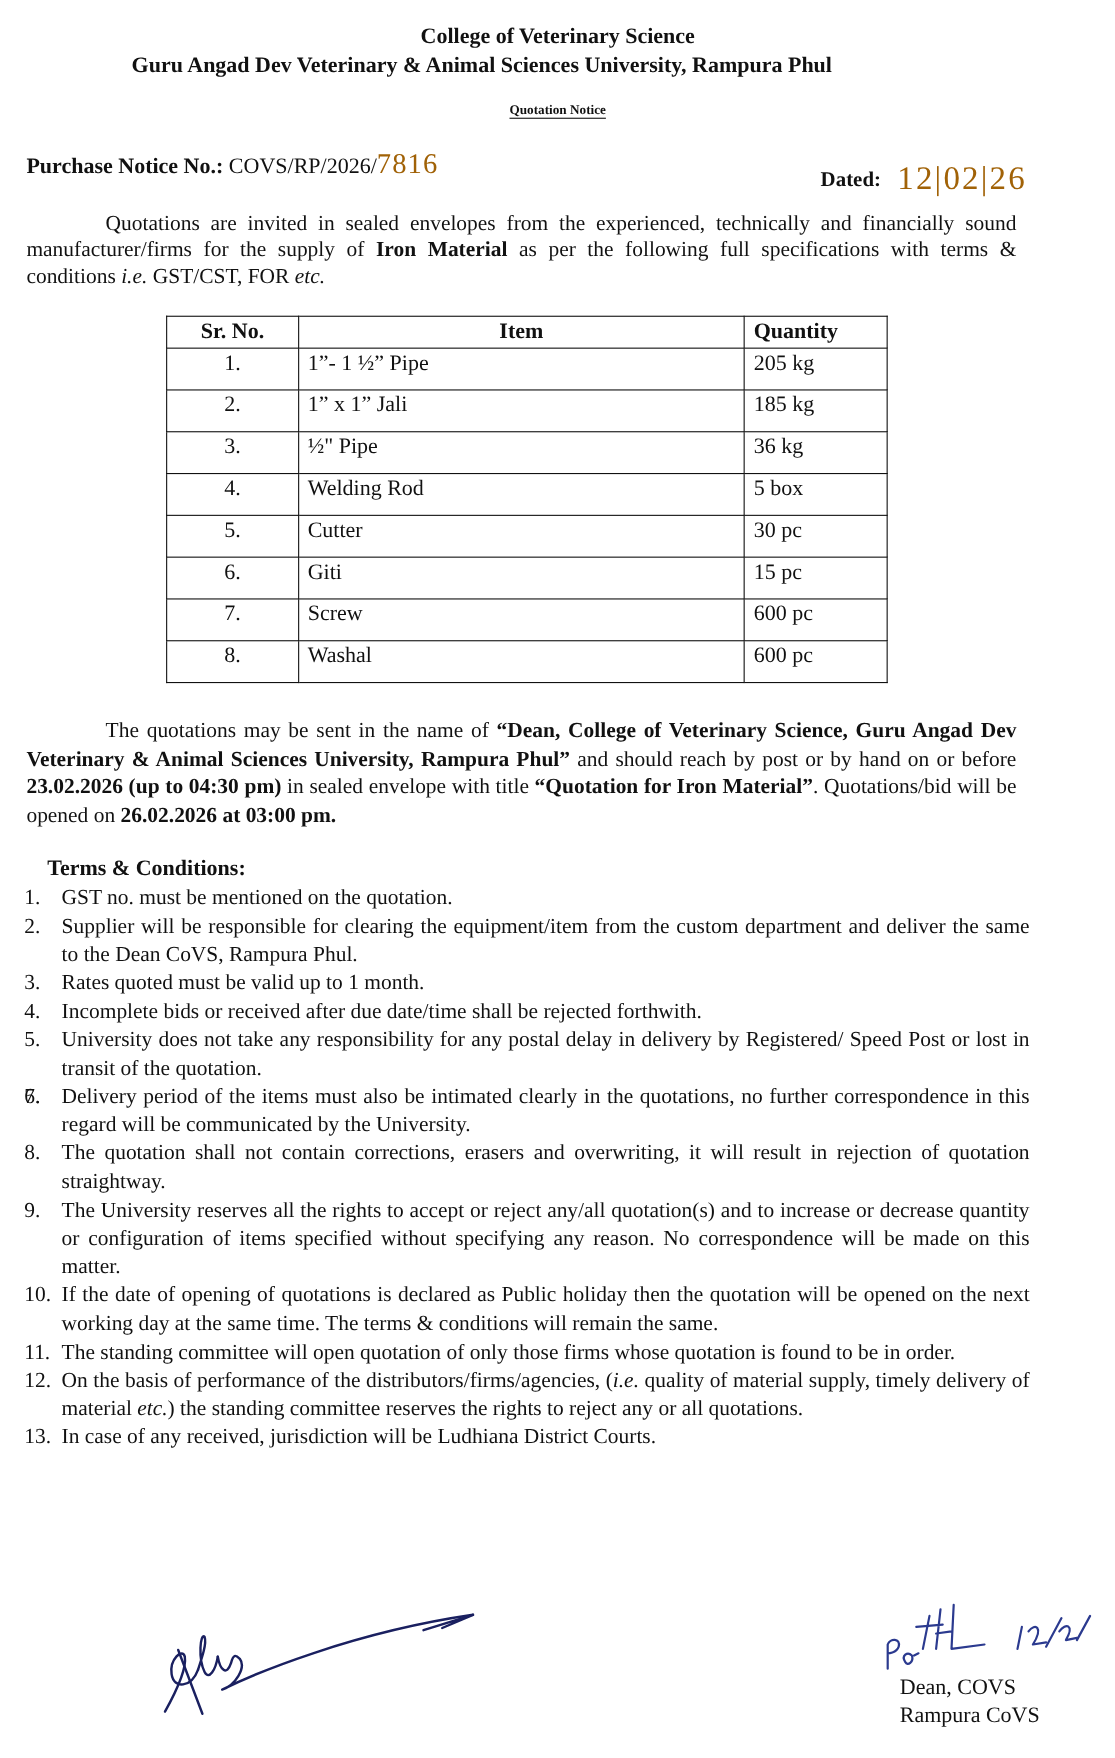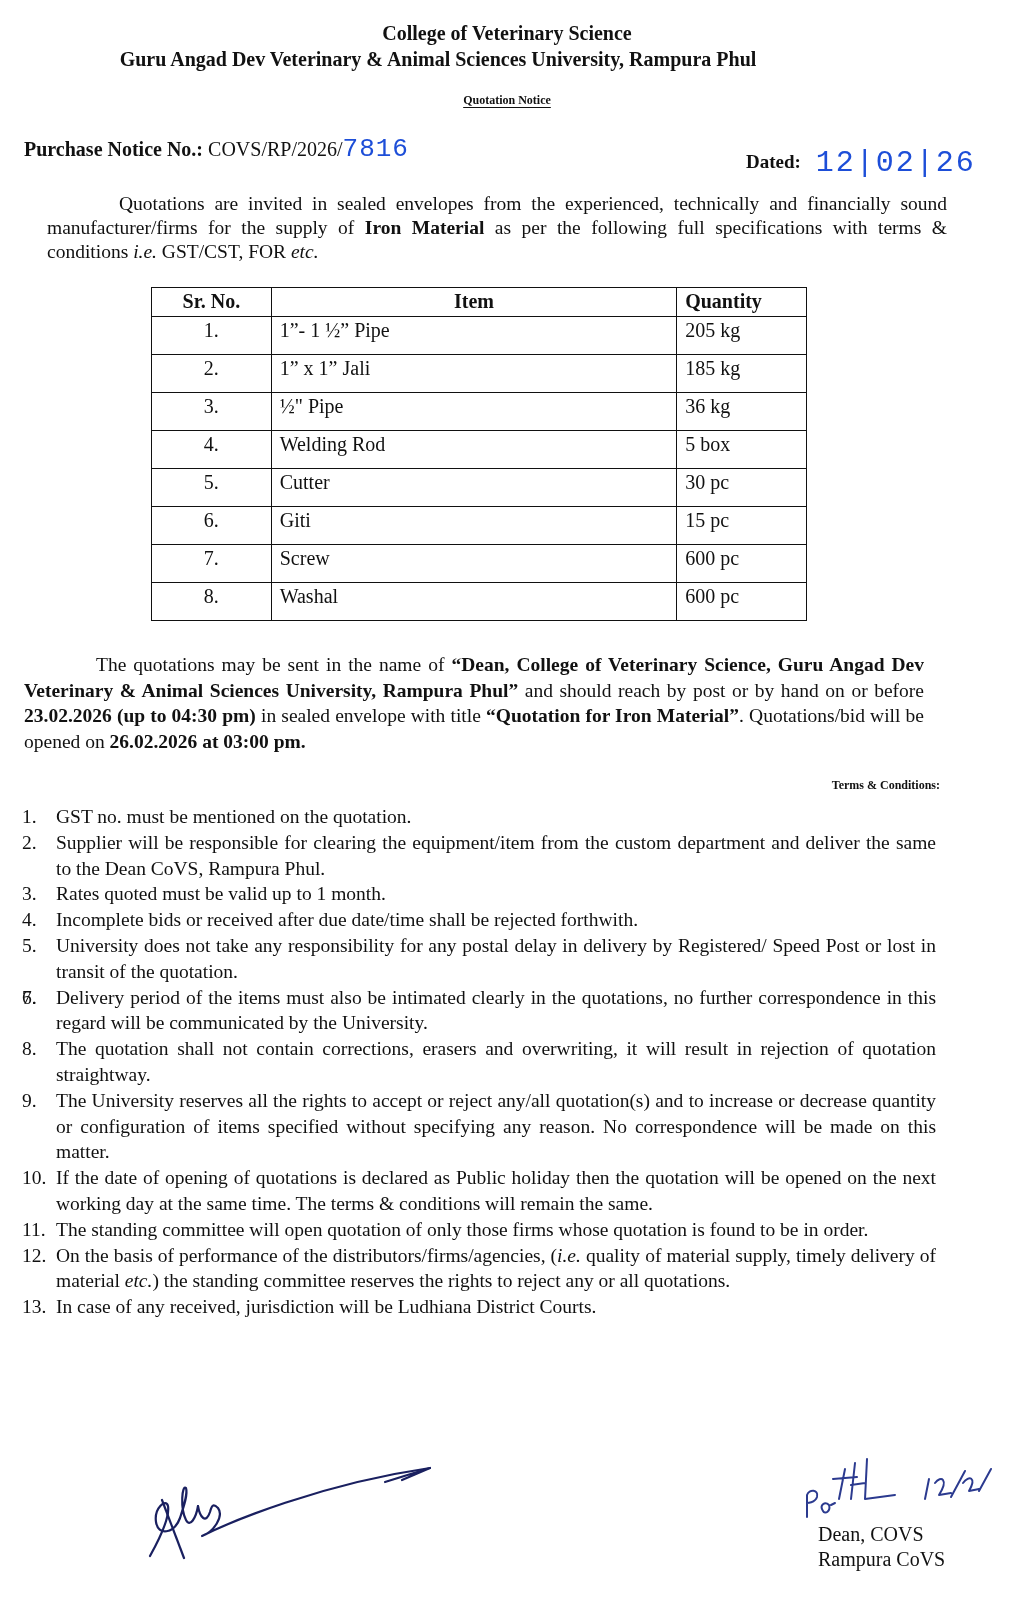"7816" .hand { color: #1d4ed8 -> #a16207; font-family: Liberation Mono, monospace -> Liberation Serif, serif }
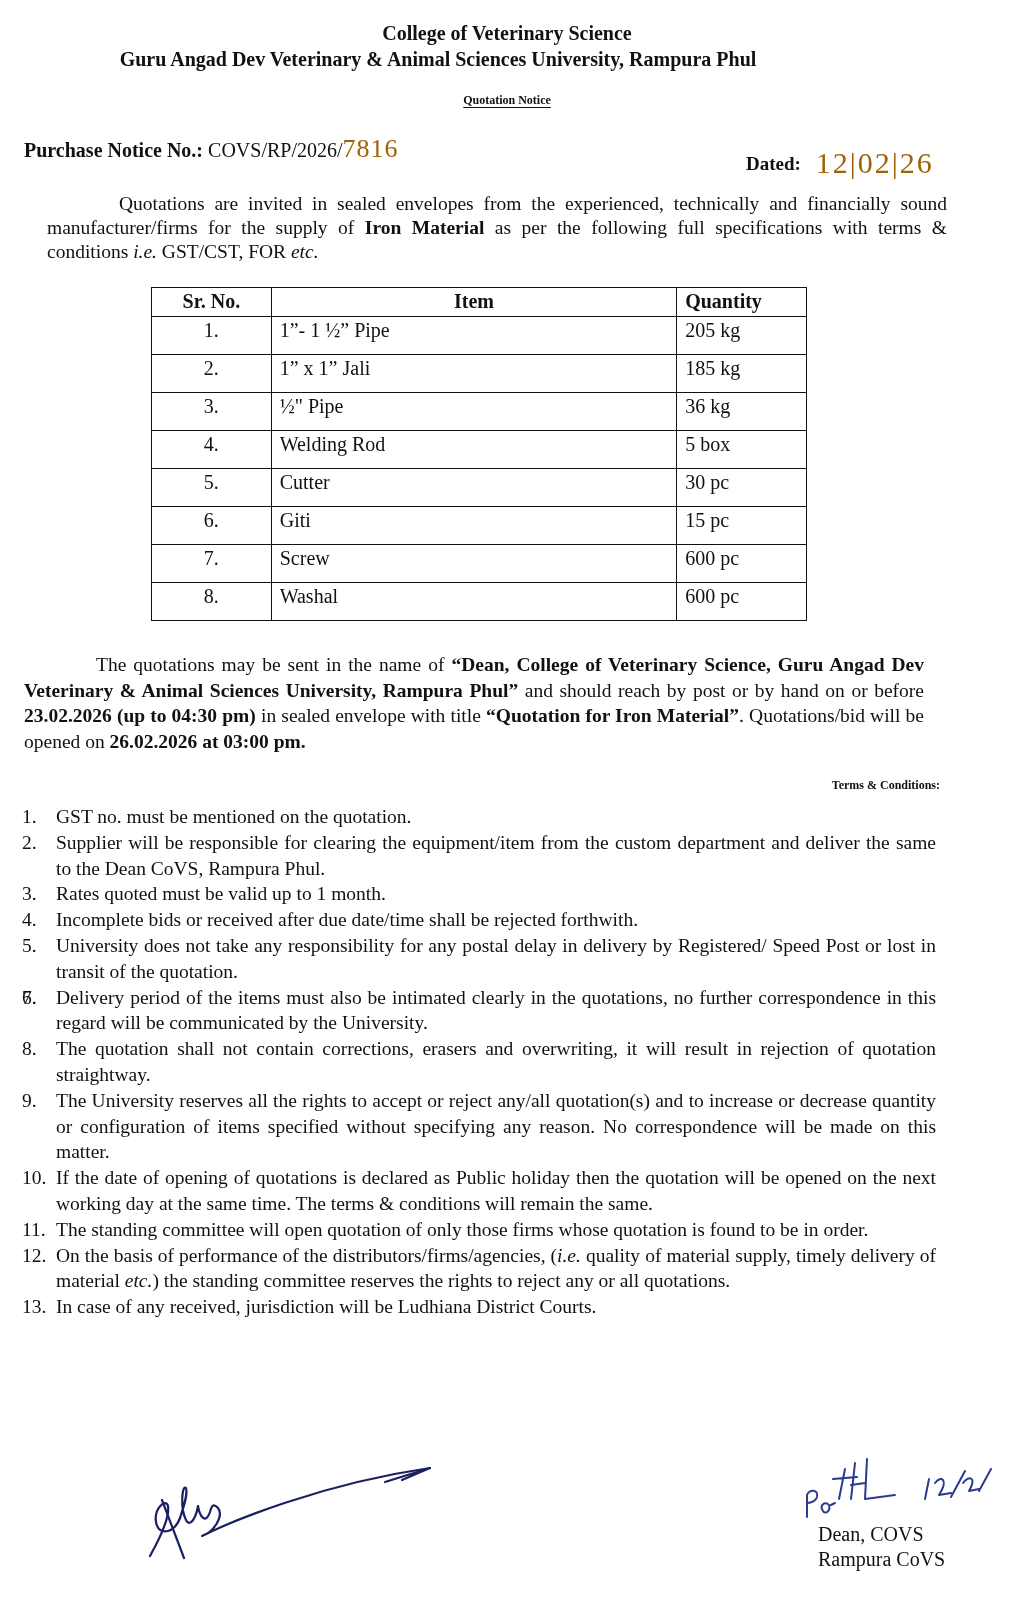"Quotations are invited in sealed" .p1 { margin-left: 23px -> none }
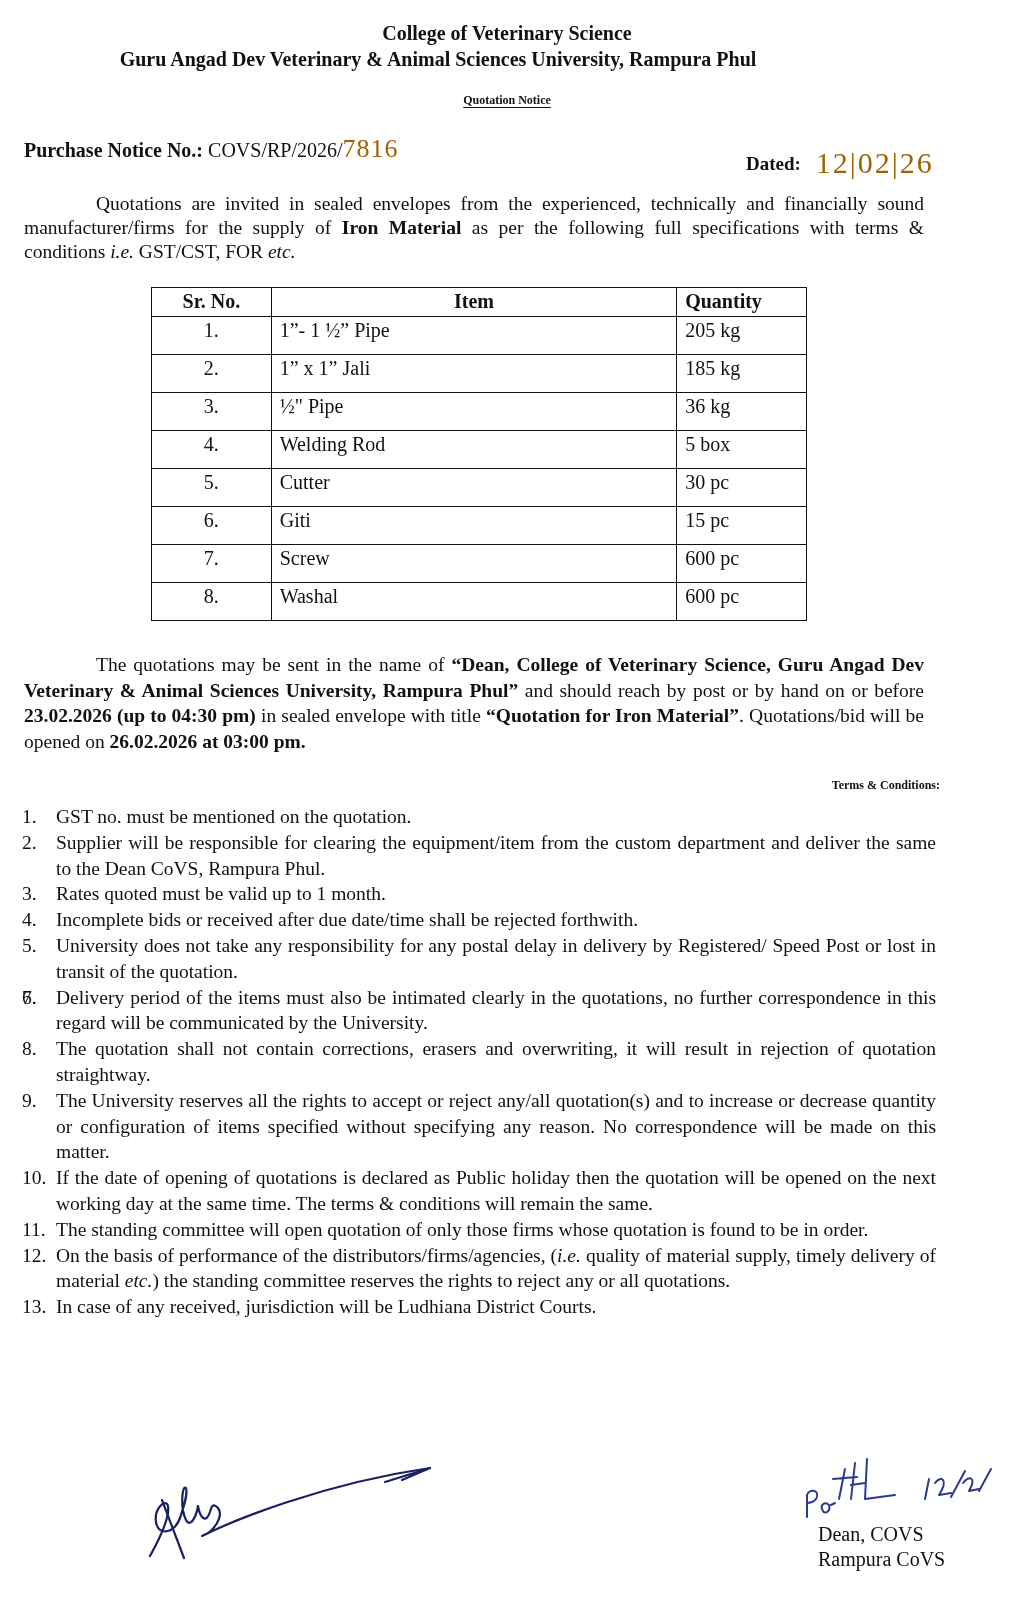"Terms & Conditions:" .tc-head { font-size: 12px -> 20px; padding-left: none -> 43px; text-align: right -> left }
